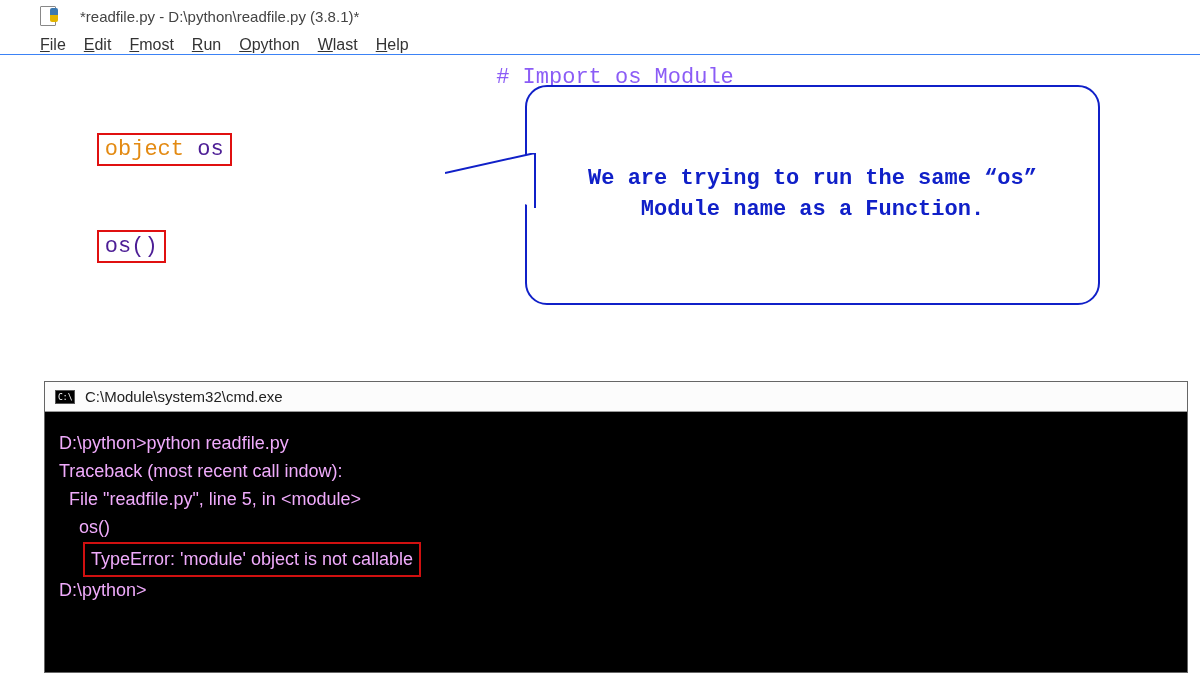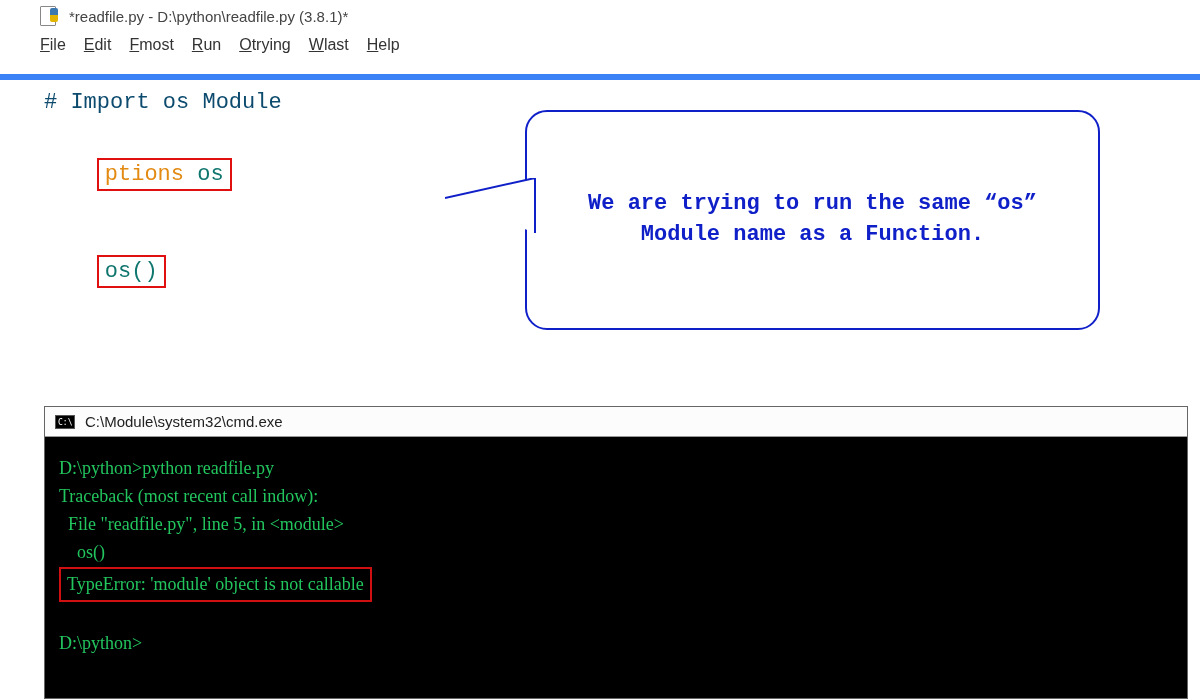"*readfile.py - D:\python\readfile.py" .titlebar { gap: 11px -> 22px }
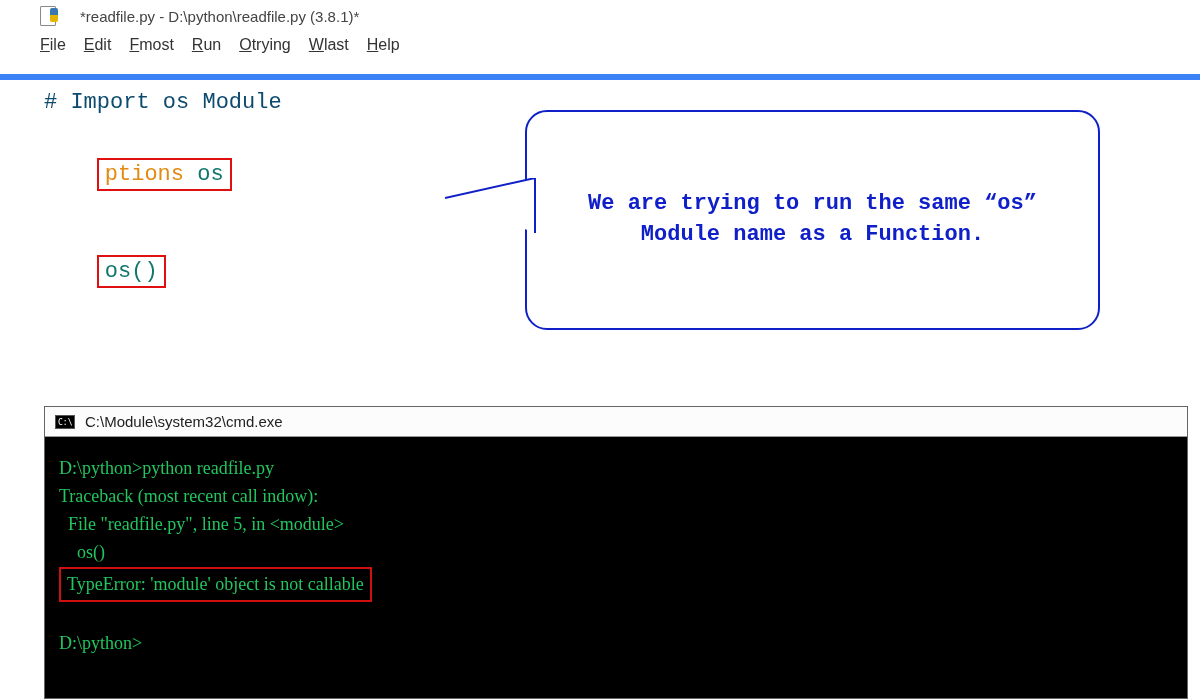"File" .menubar { border-bottom: 6px solid #3b82f6 -> 1px solid #3b82f6; padding: 4px 12px 20px 40px -> 4px 12px 0 40px }
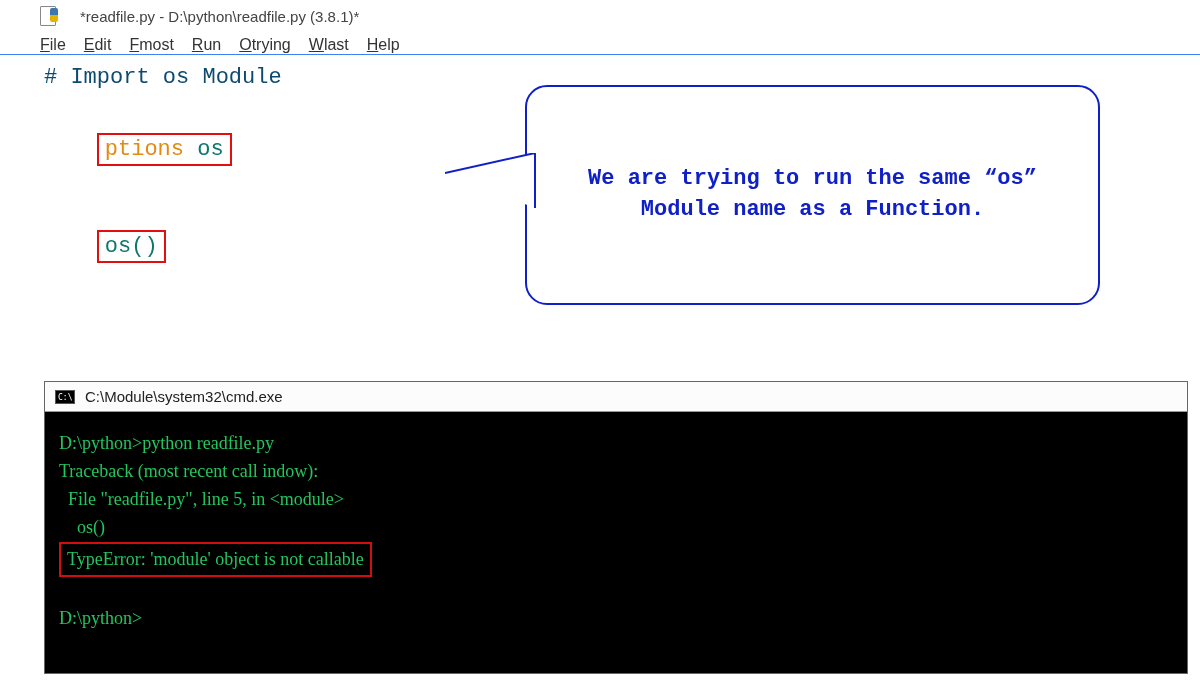"trying" span { text: trying -> python }
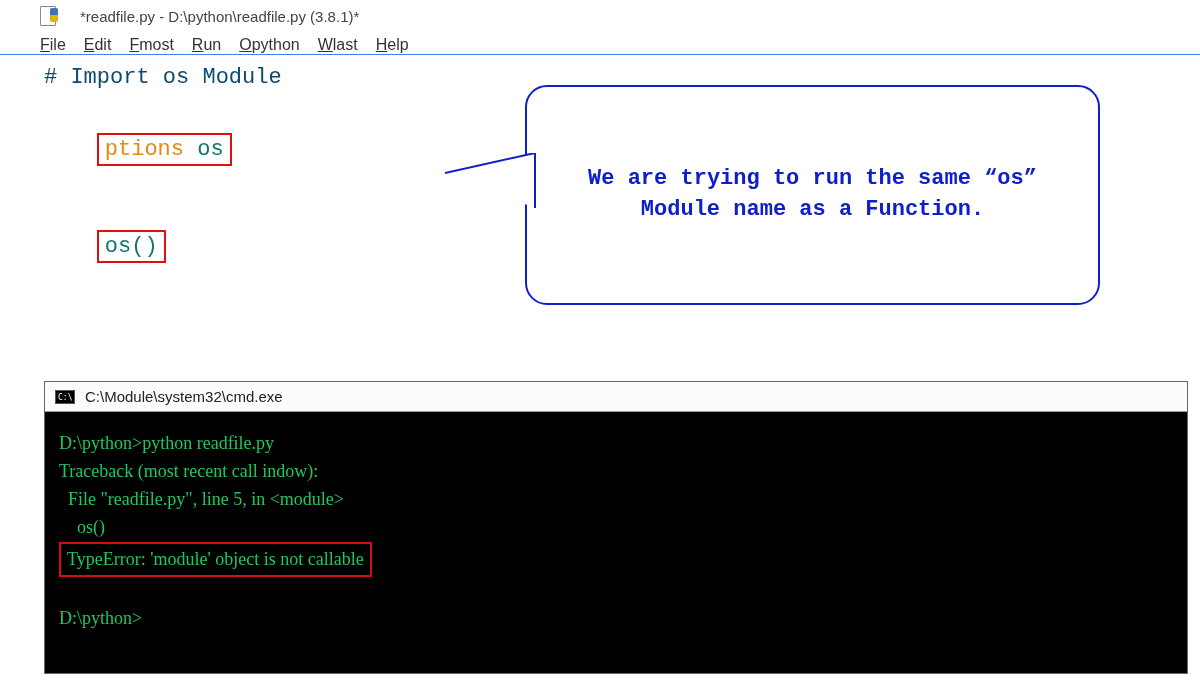"# Import os Module" .comment { color: #0c4a6e -> #8b5cf6; text-align: none -> center }
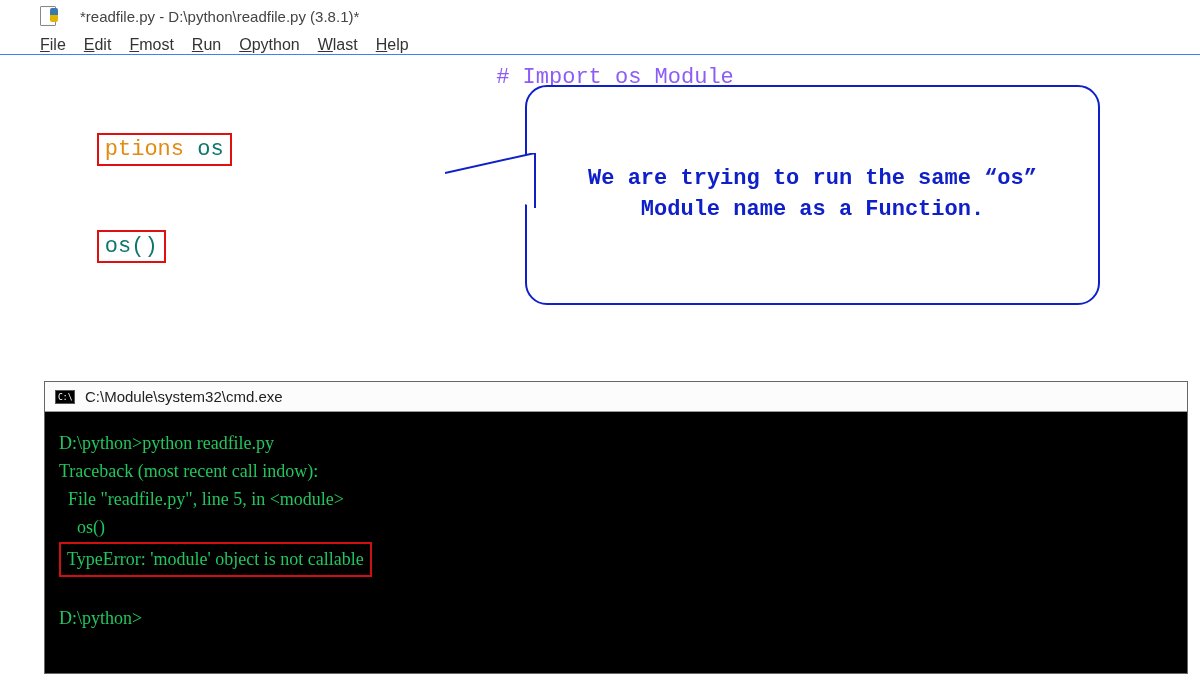"ptions" span.kw { text: ptions -> object }
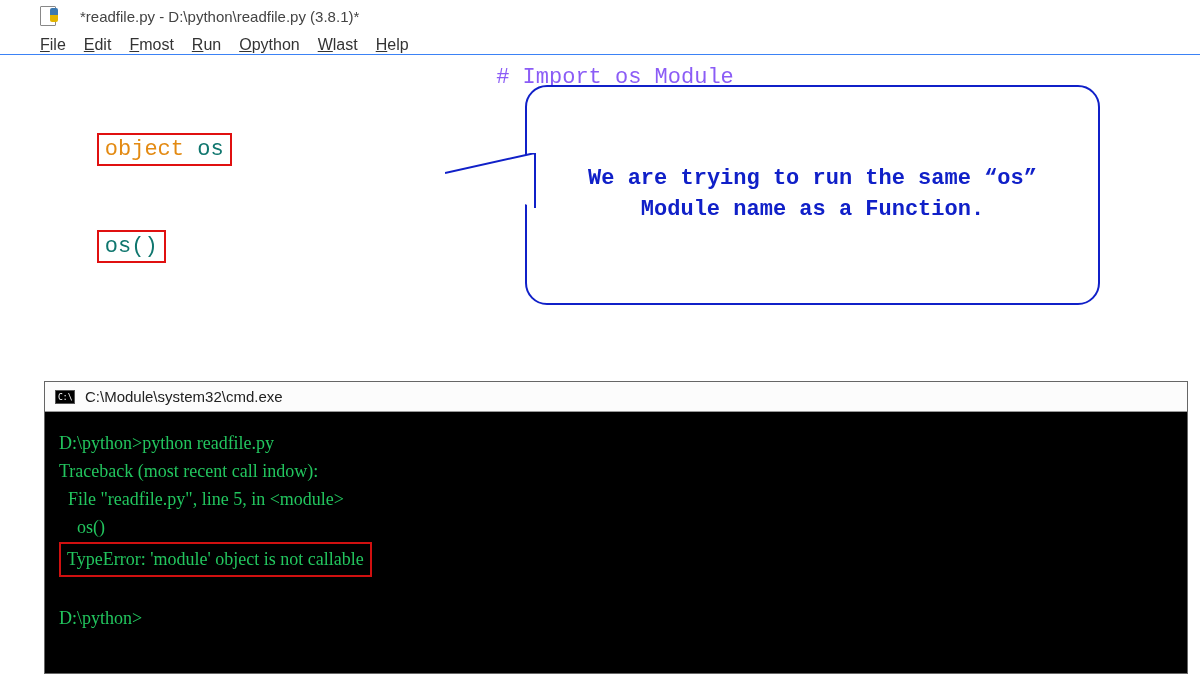"os" .id { color: #0f766e -> #4c1d95 }
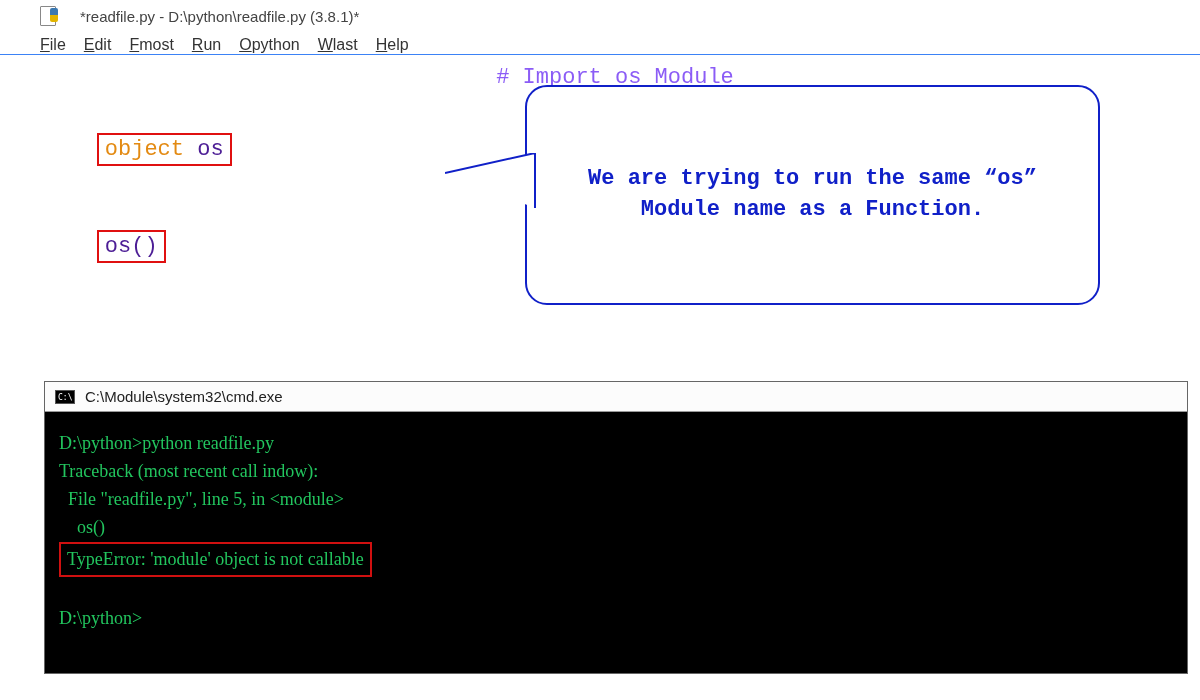"D:\python>python readfile.py" .terminal { color: #22c55e -> #f0abfc; font-family: Liberation Serif, serif -> Liberation Sans, sans-serif }
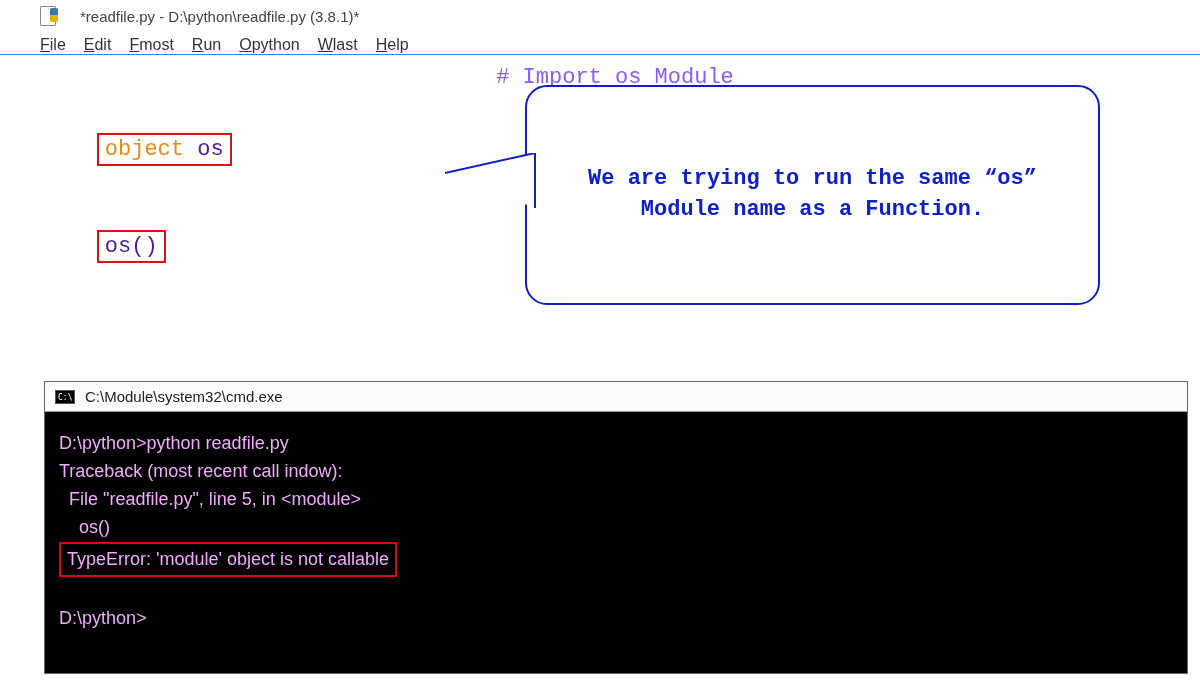"TypeError: 'module' object is not" .term-red-box { margin-left: none -> 24px }
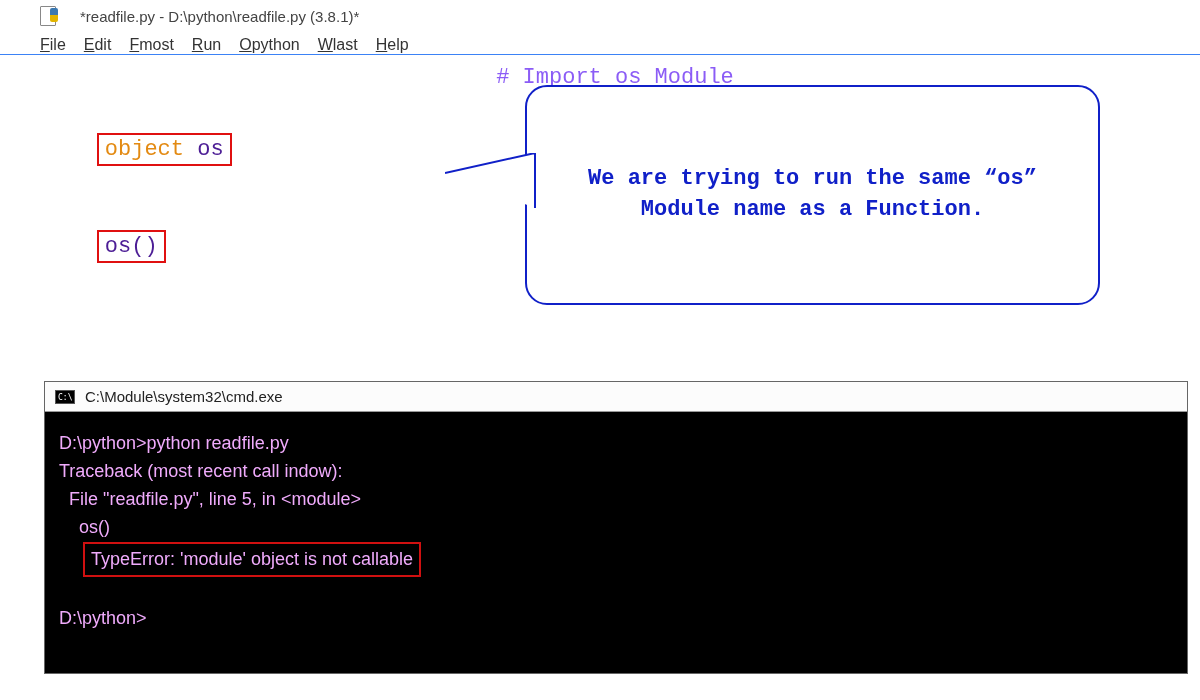"D:\python>" div { margin-top: 28px -> 0 }
